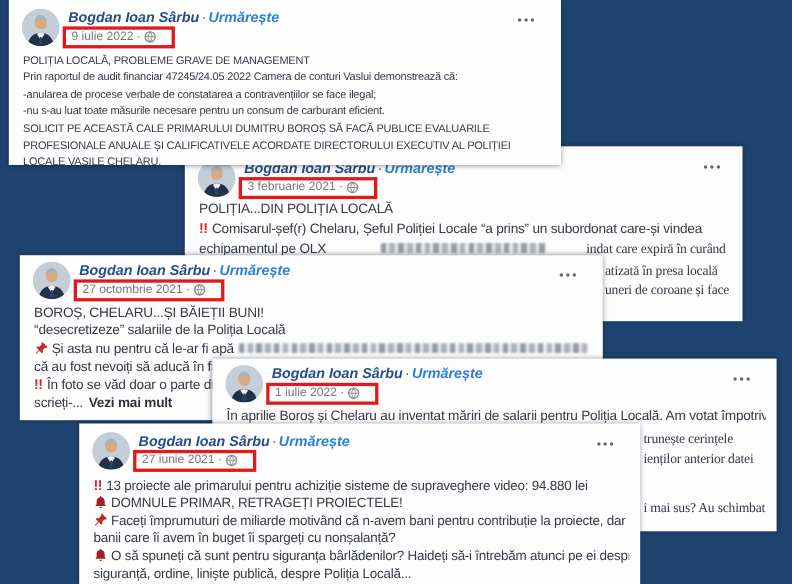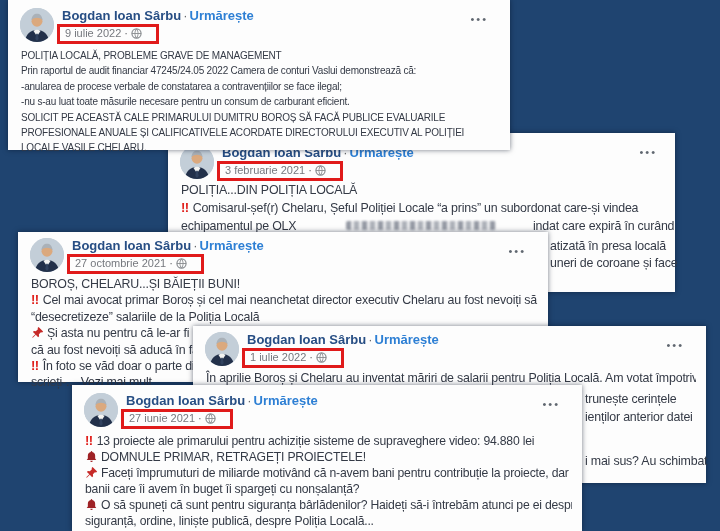"Bogdan Ioan Sârbu · Urmărește" .name-row { font-style: none -> italic }
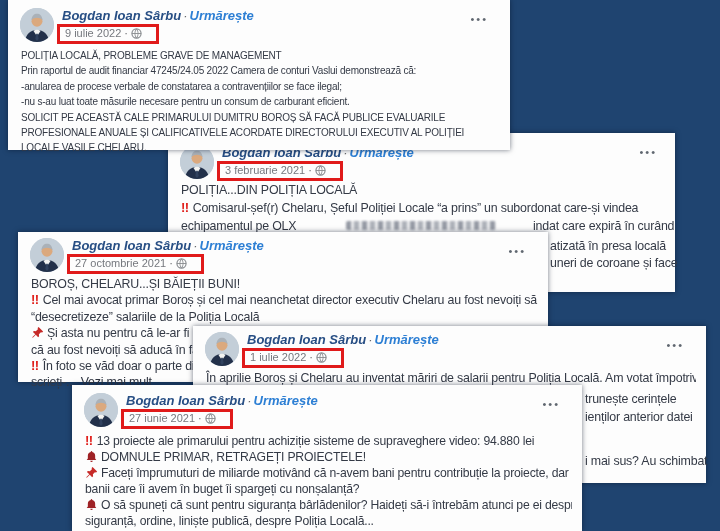"indat care expiră în curând" .frag { font-family: none -> Liberation Serif, serif }
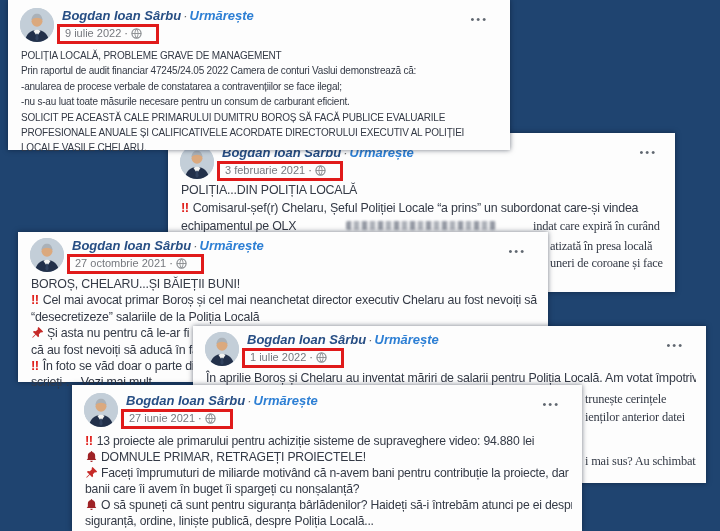"!! Cel mai avocat primar" div.line { html: <div><span>!!</span><span>Cel mai avocat primar Boroș și cel mai neanchetat director executiv Chelaru au fost nevoiți să</span></div> -> none }
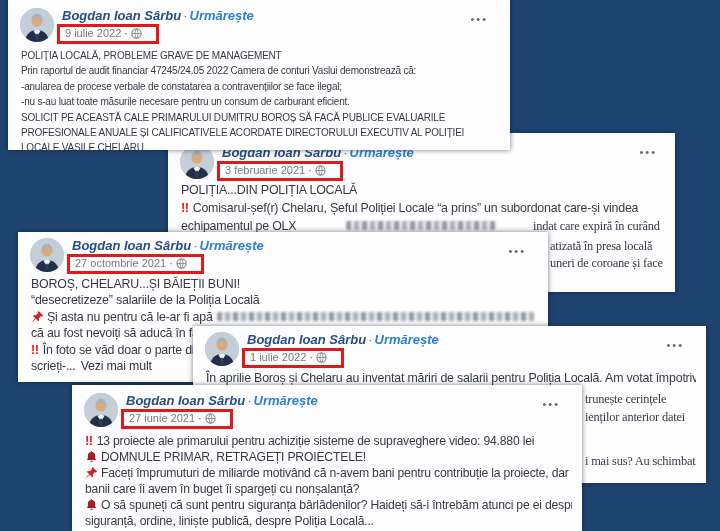"Vezi mai mult" .see-more { font-weight: 400 -> 700 }
